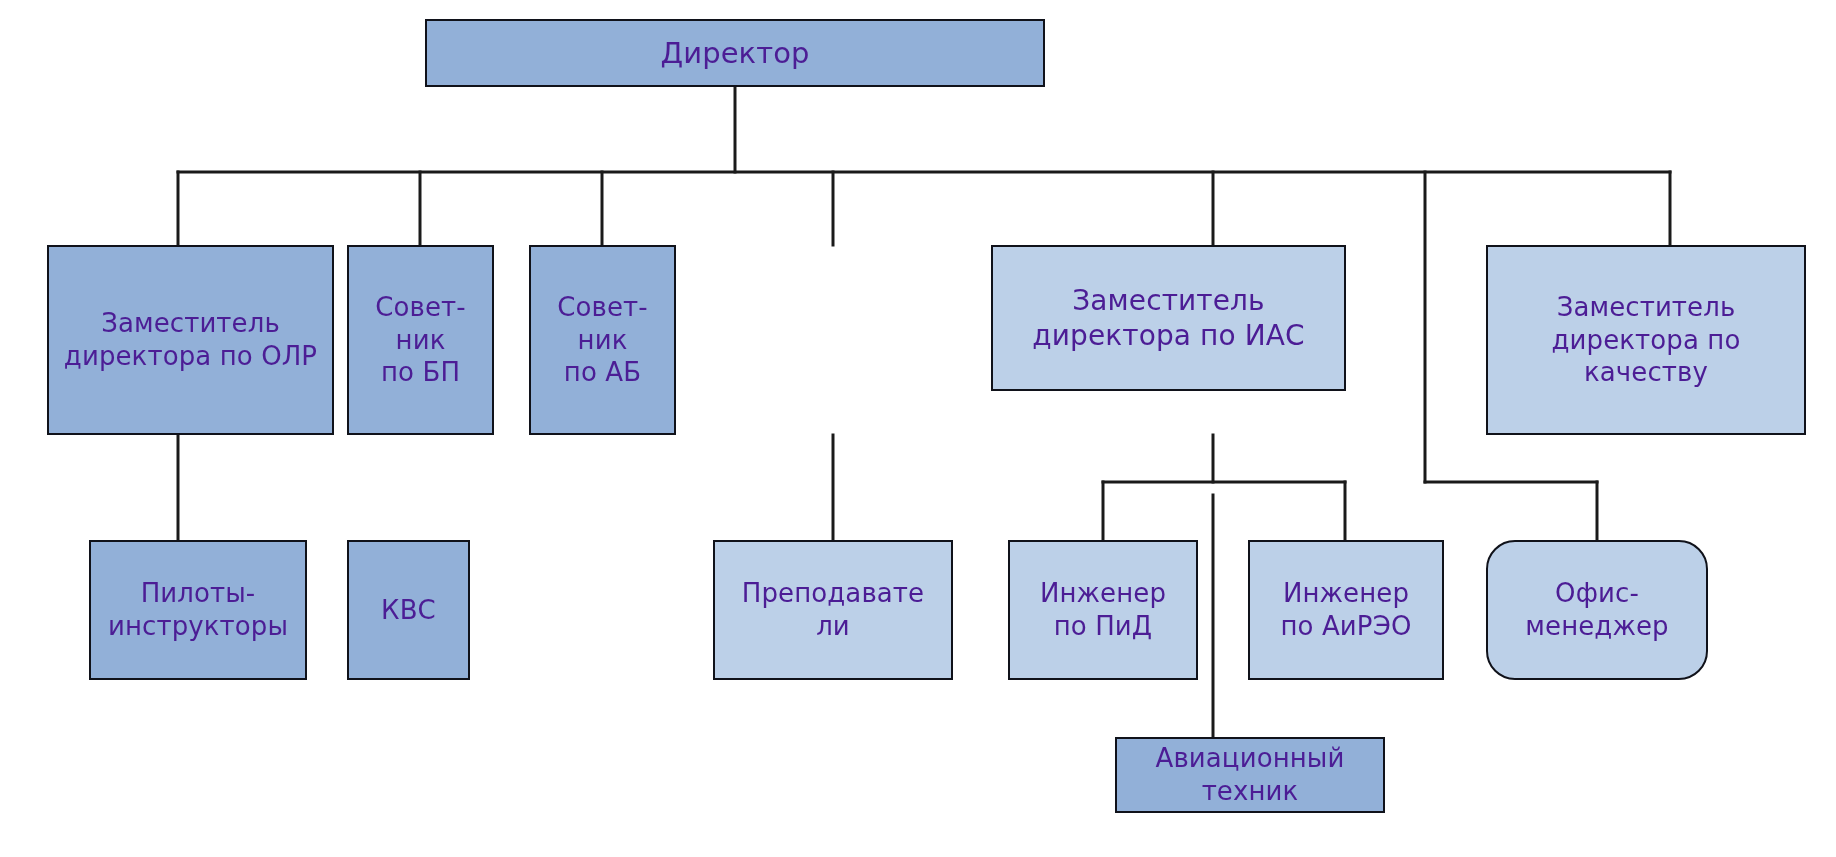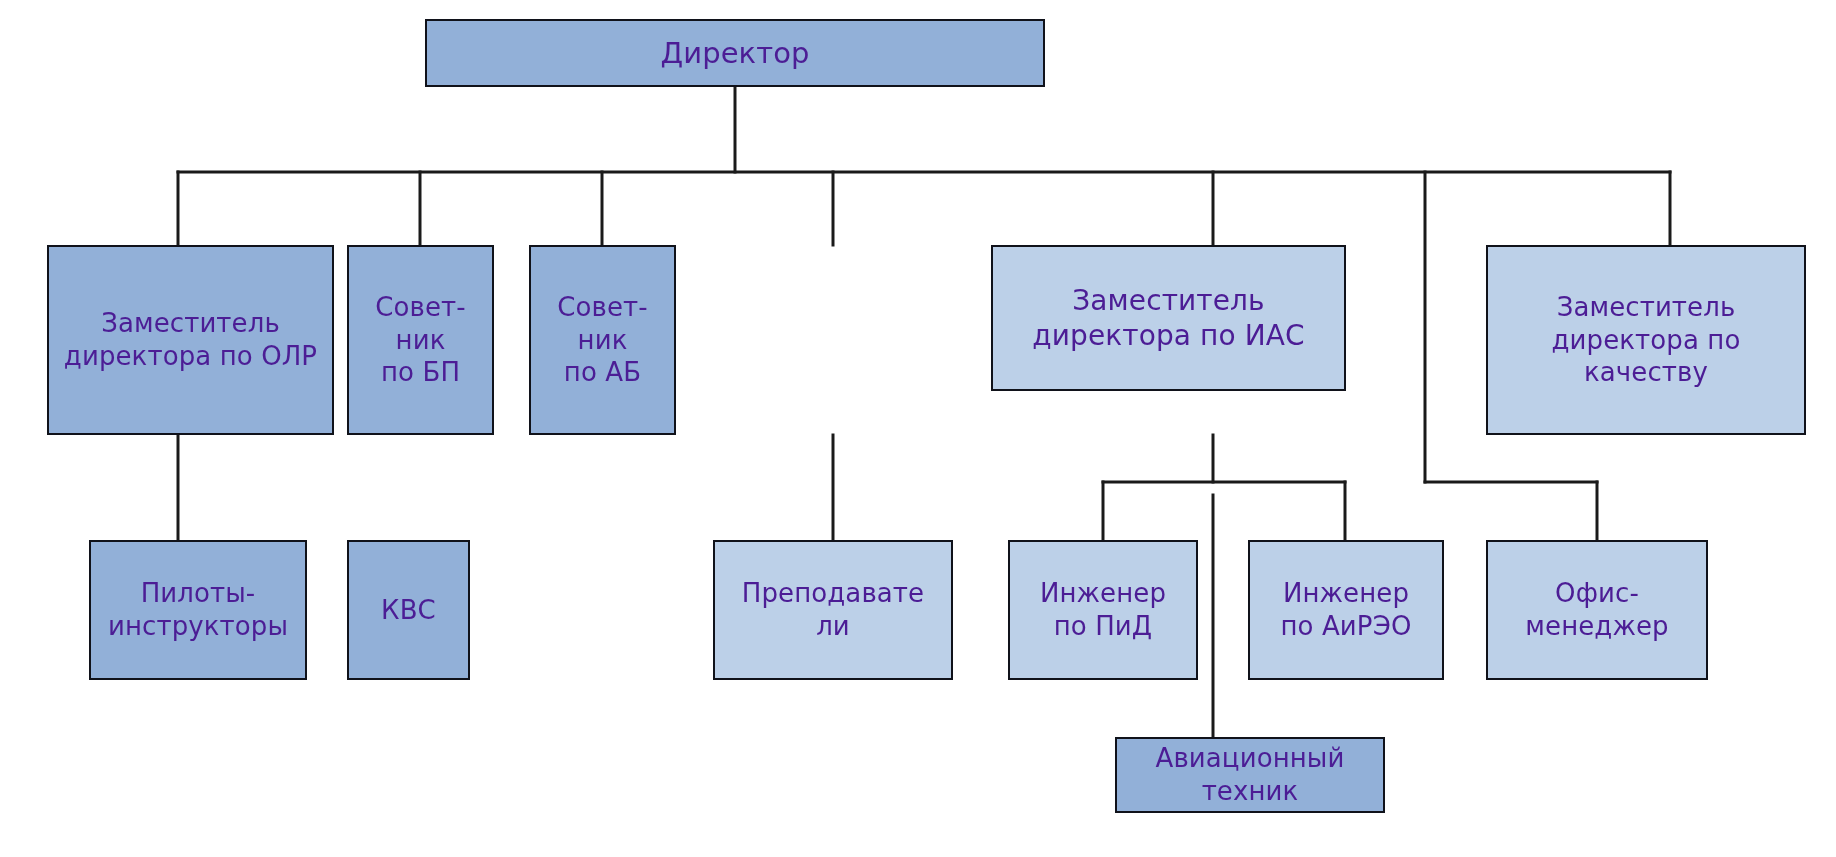"Офис-" div.node { border-radius: none -> 29px }
